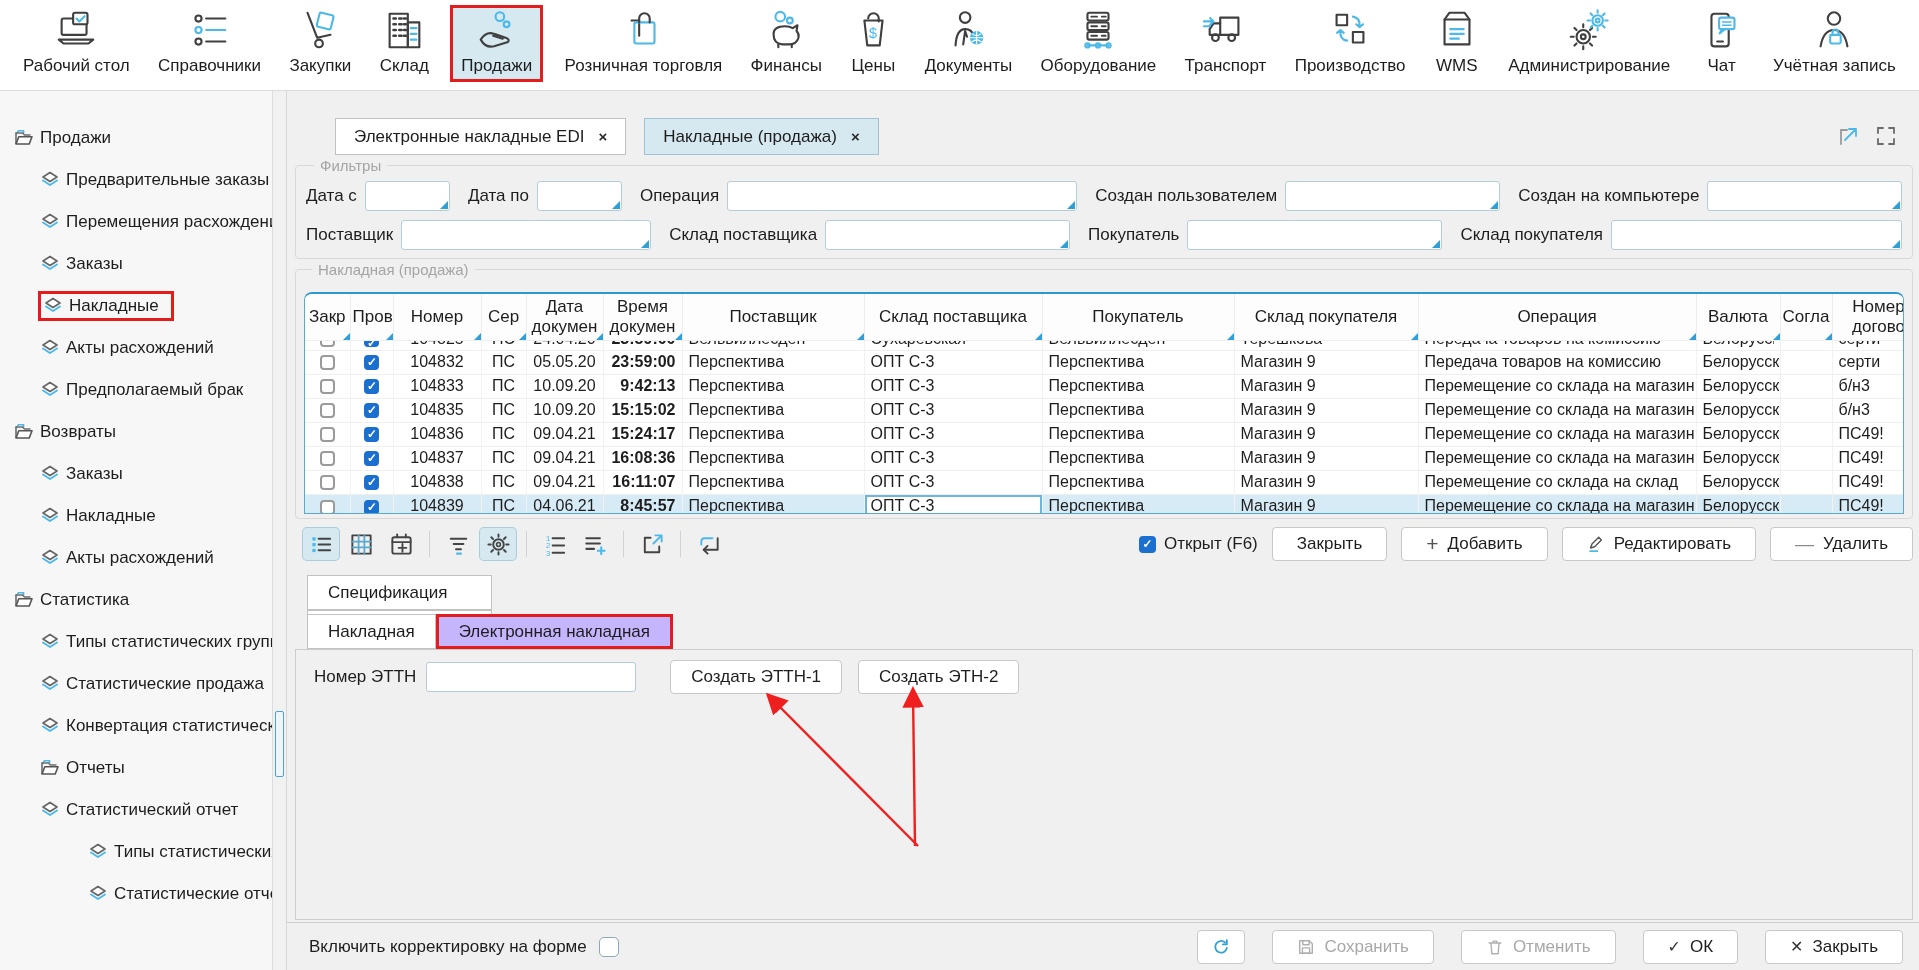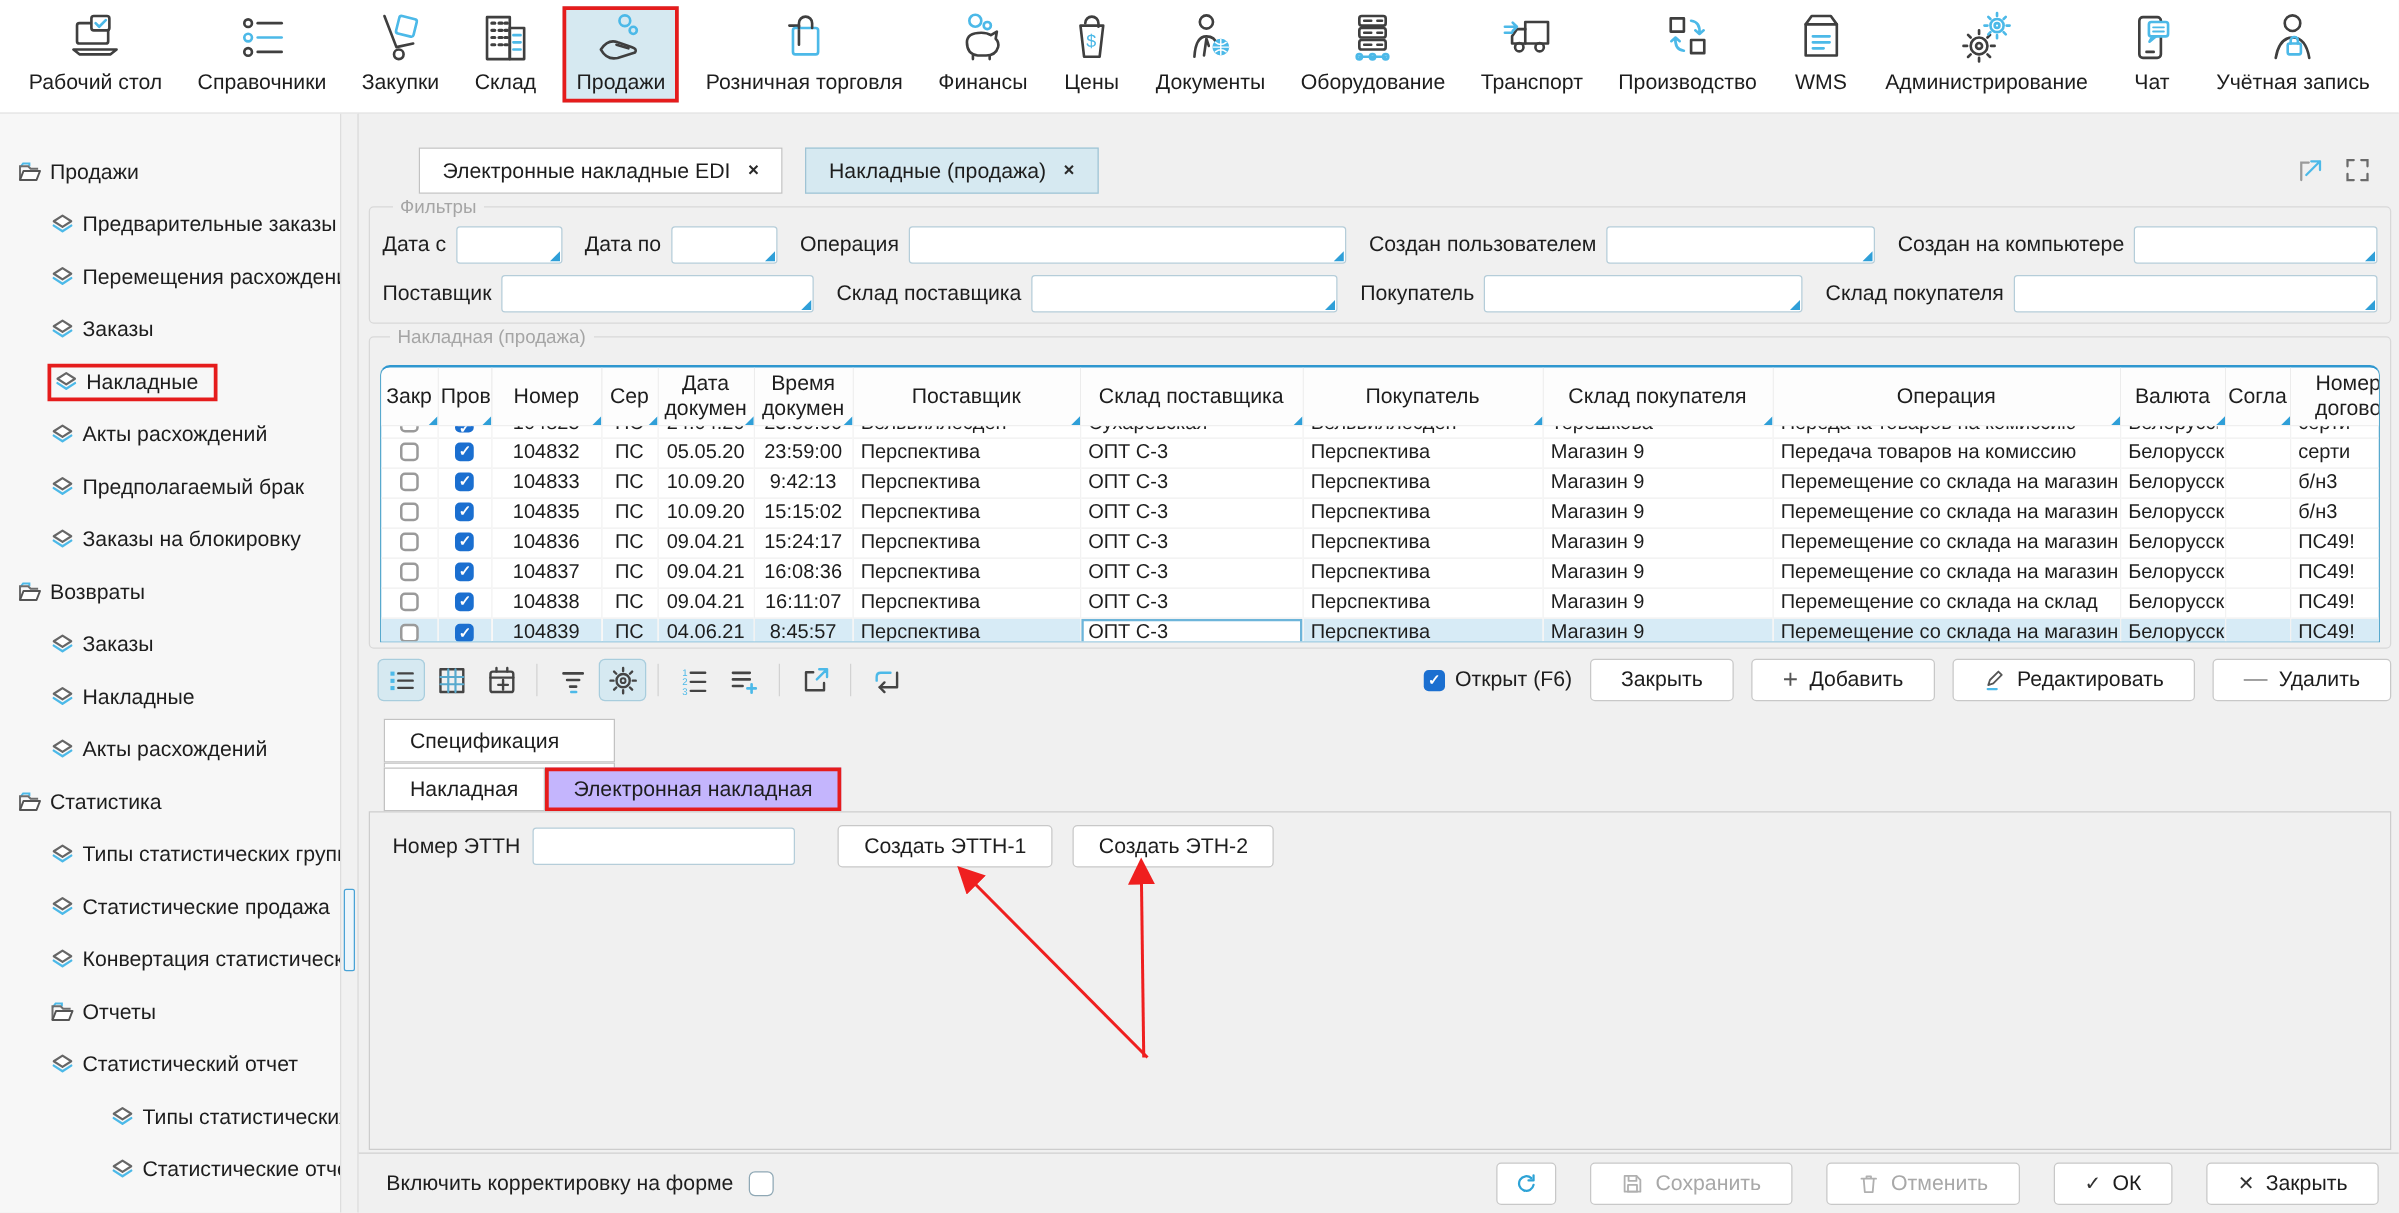"23:59:00" td.time { font-weight: none -> bold; text-align: center -> right }
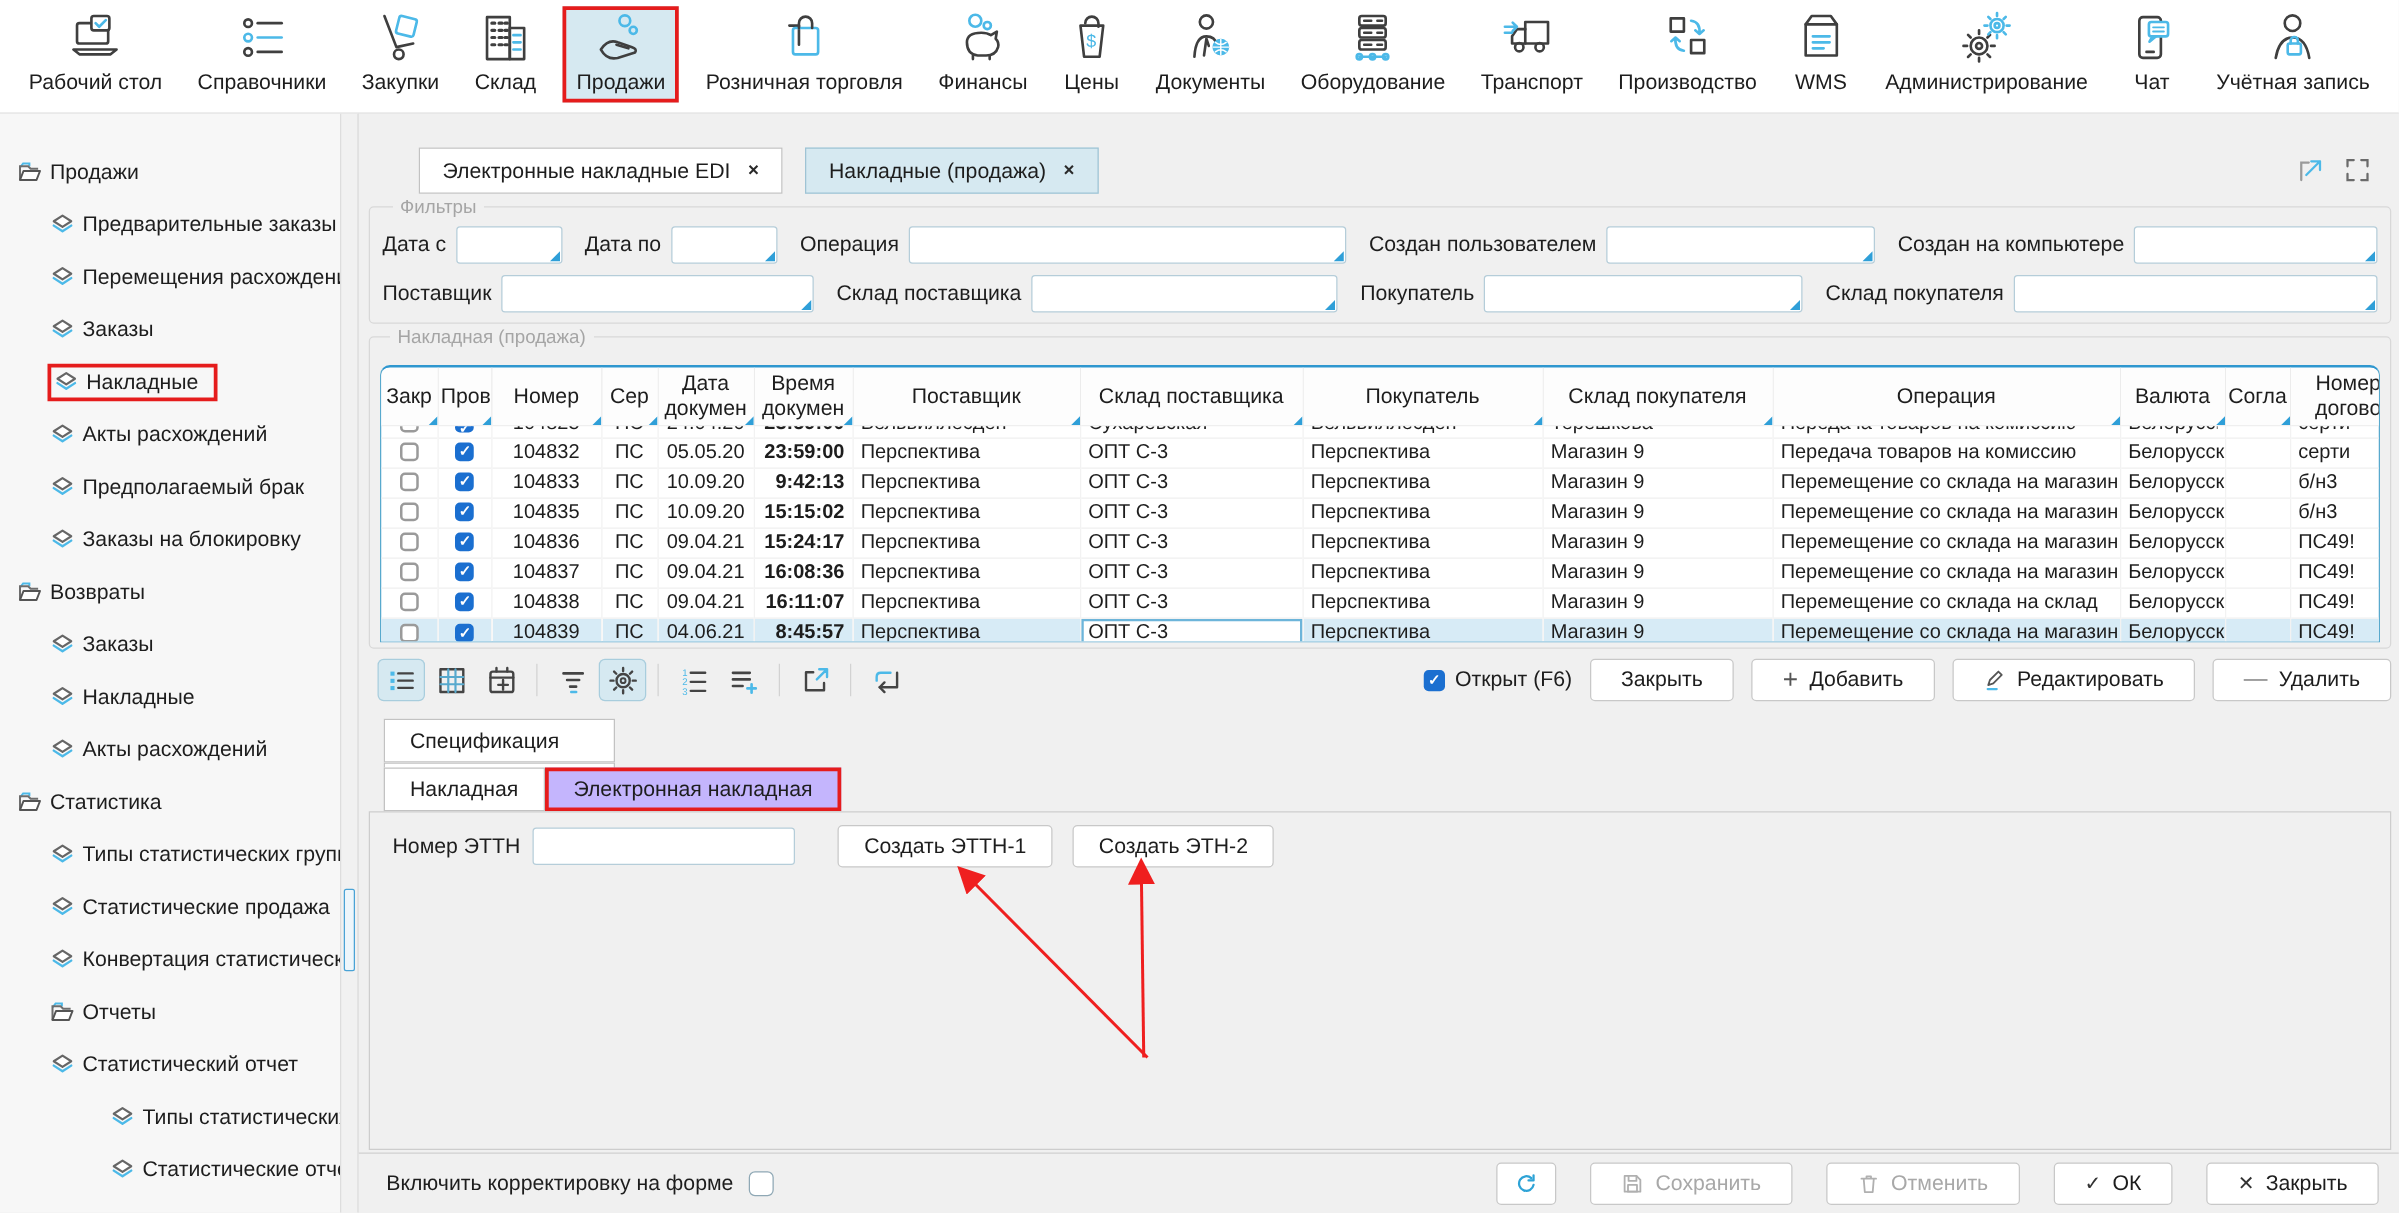"Заказы на блокировку" div.sitem { html: <div> <span> <svg> <path></path> <path></path> </svg> <span>Заказы на блокировку</span> </span> </div> -> none }
